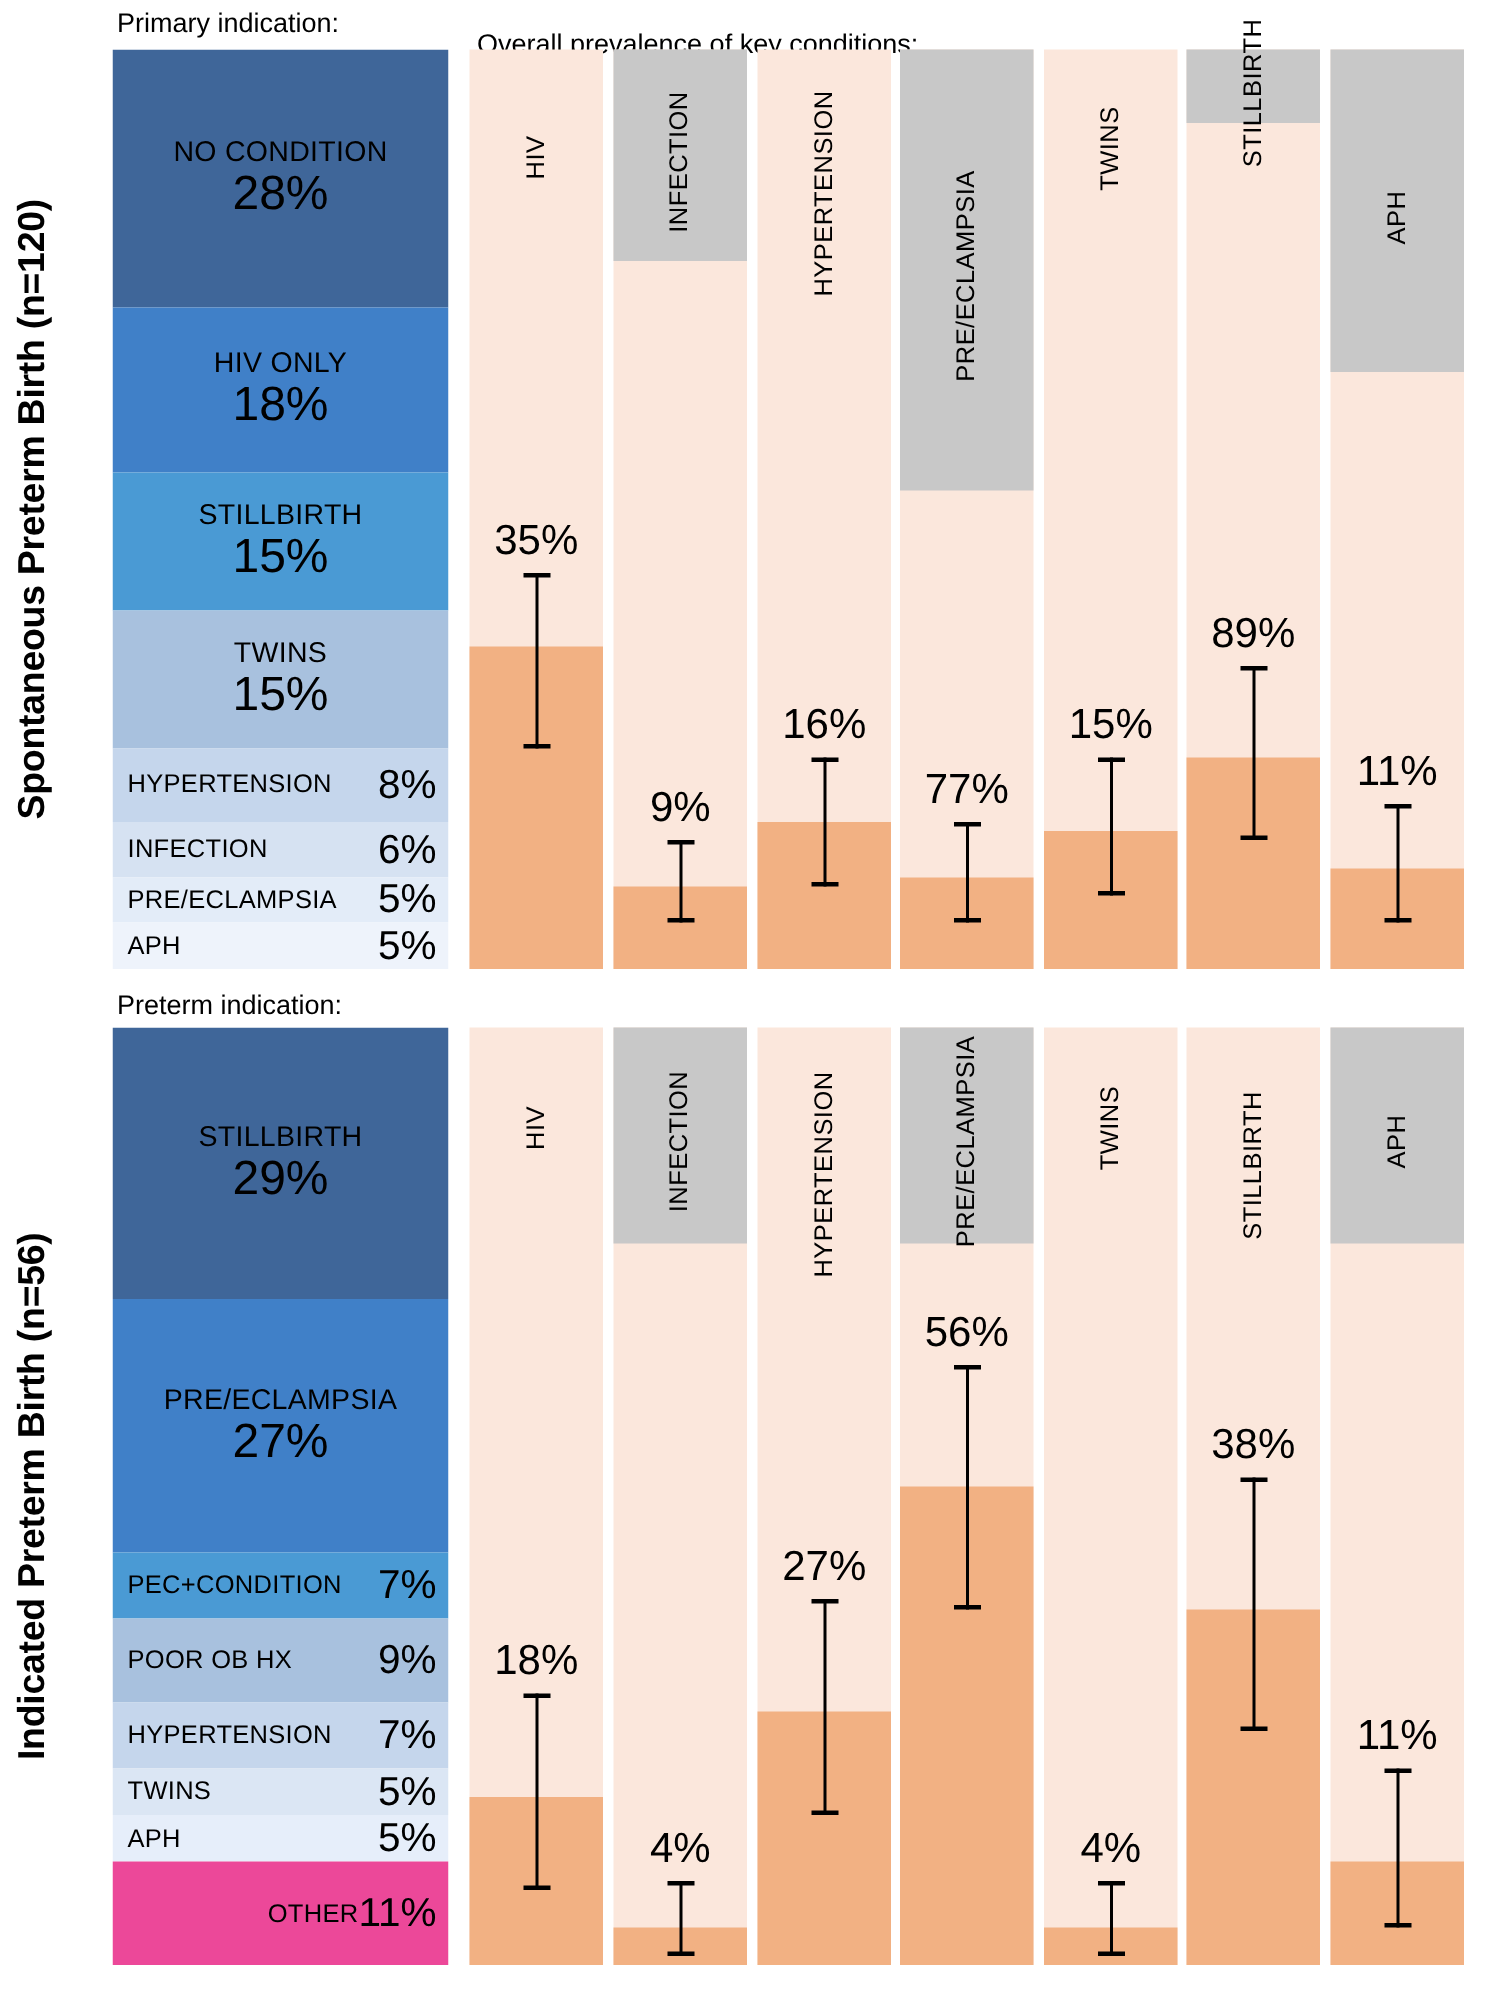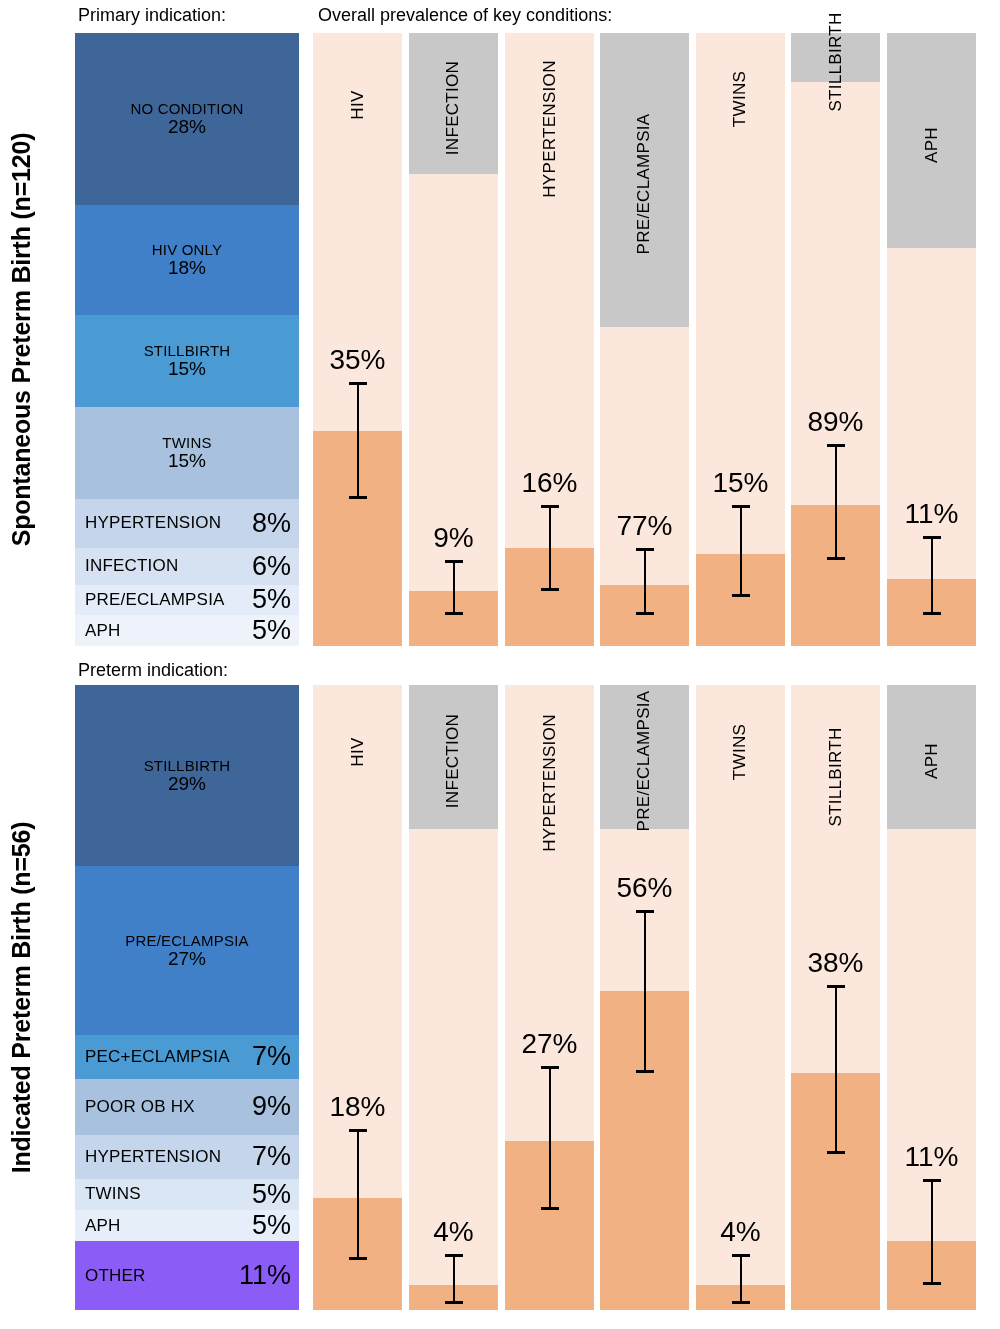"Overall prevalence of key conditions:" div.colhead { top: 5px -> 19px }
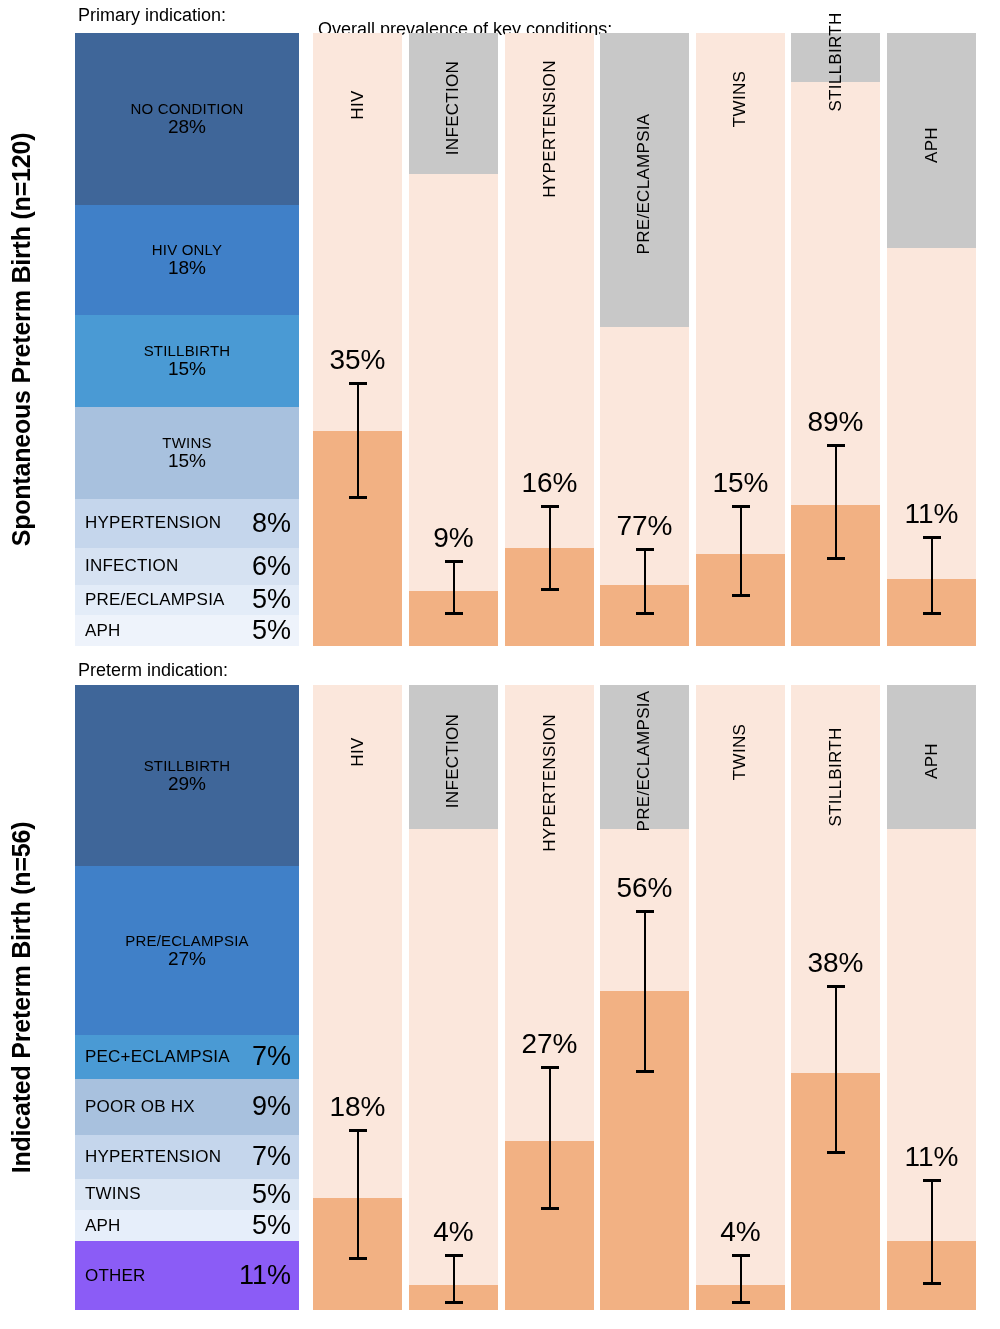"NO CONDITION" .seg .lbl { font-size: 15px -> 19px }
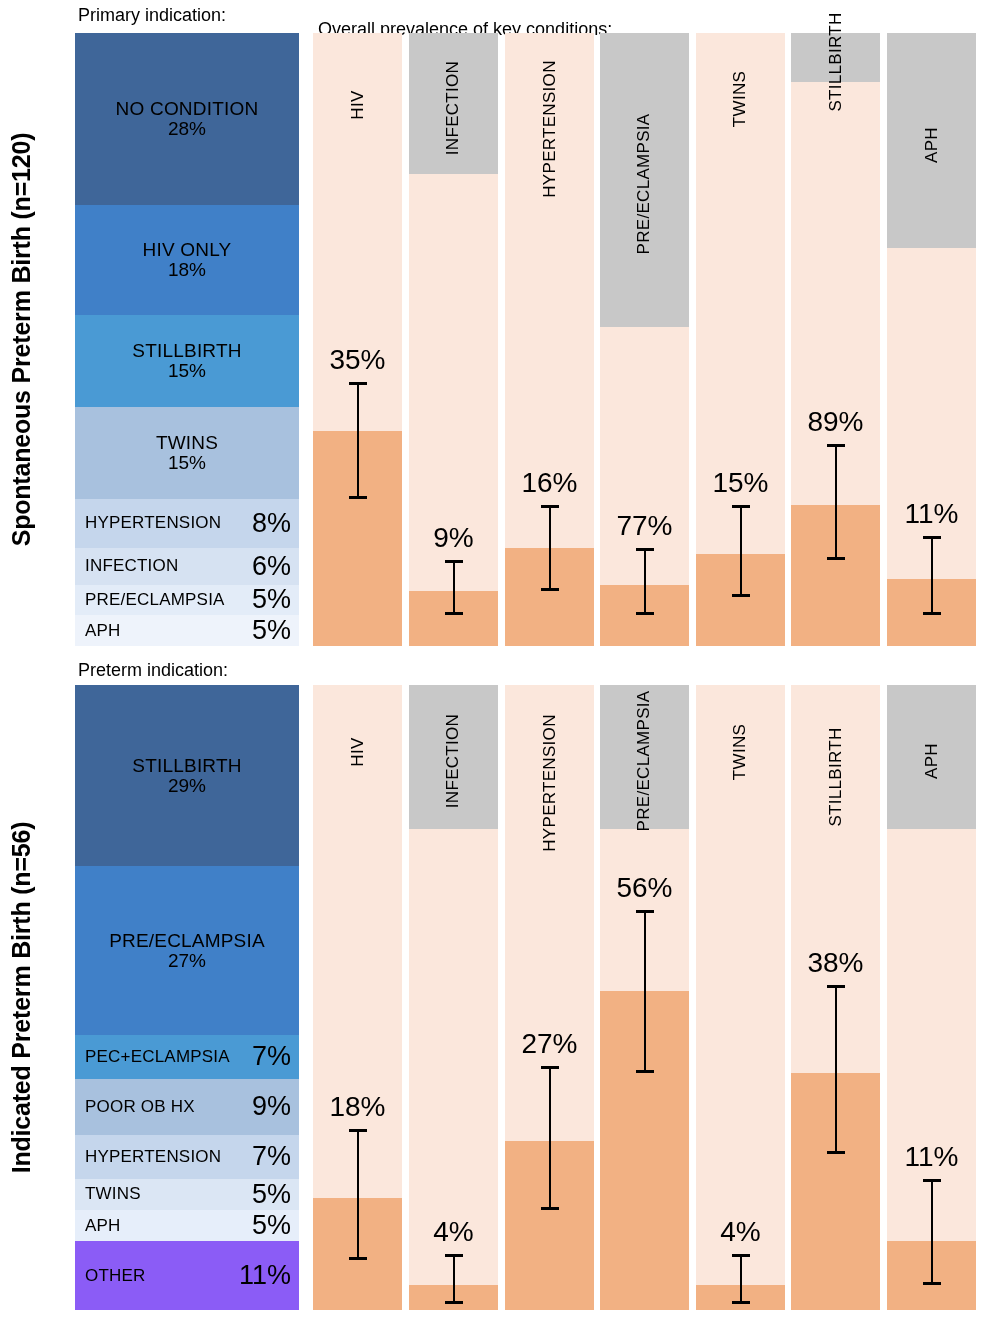"28%" .seg .val { font-size: 19px -> 32px }
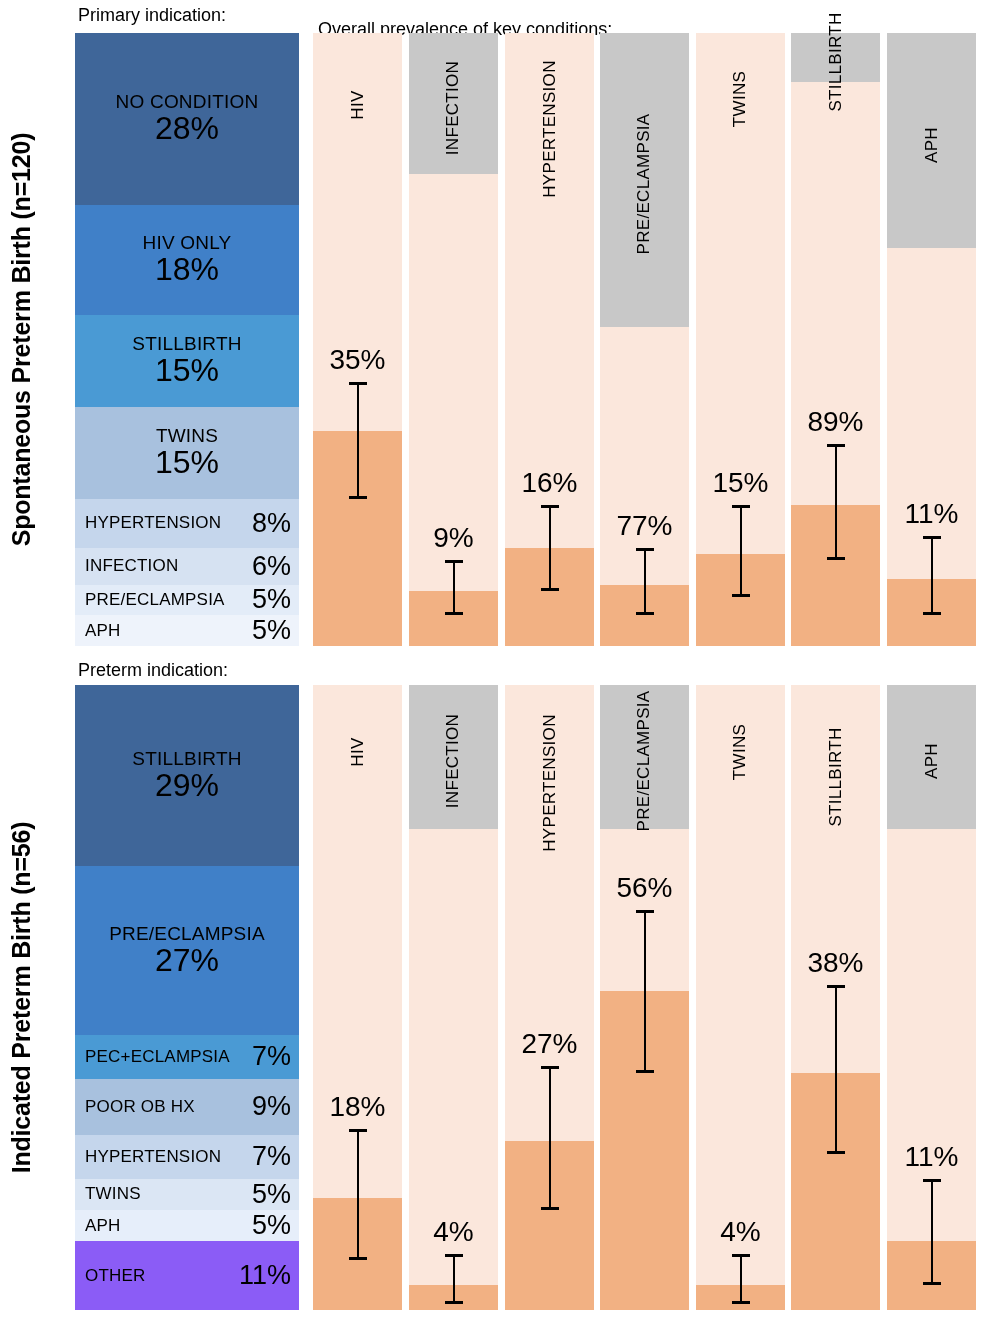"PEC+ECLAMPSIA" span.lbl { text: PEC+ECLAMPSIA -> PEC+CONDITION }
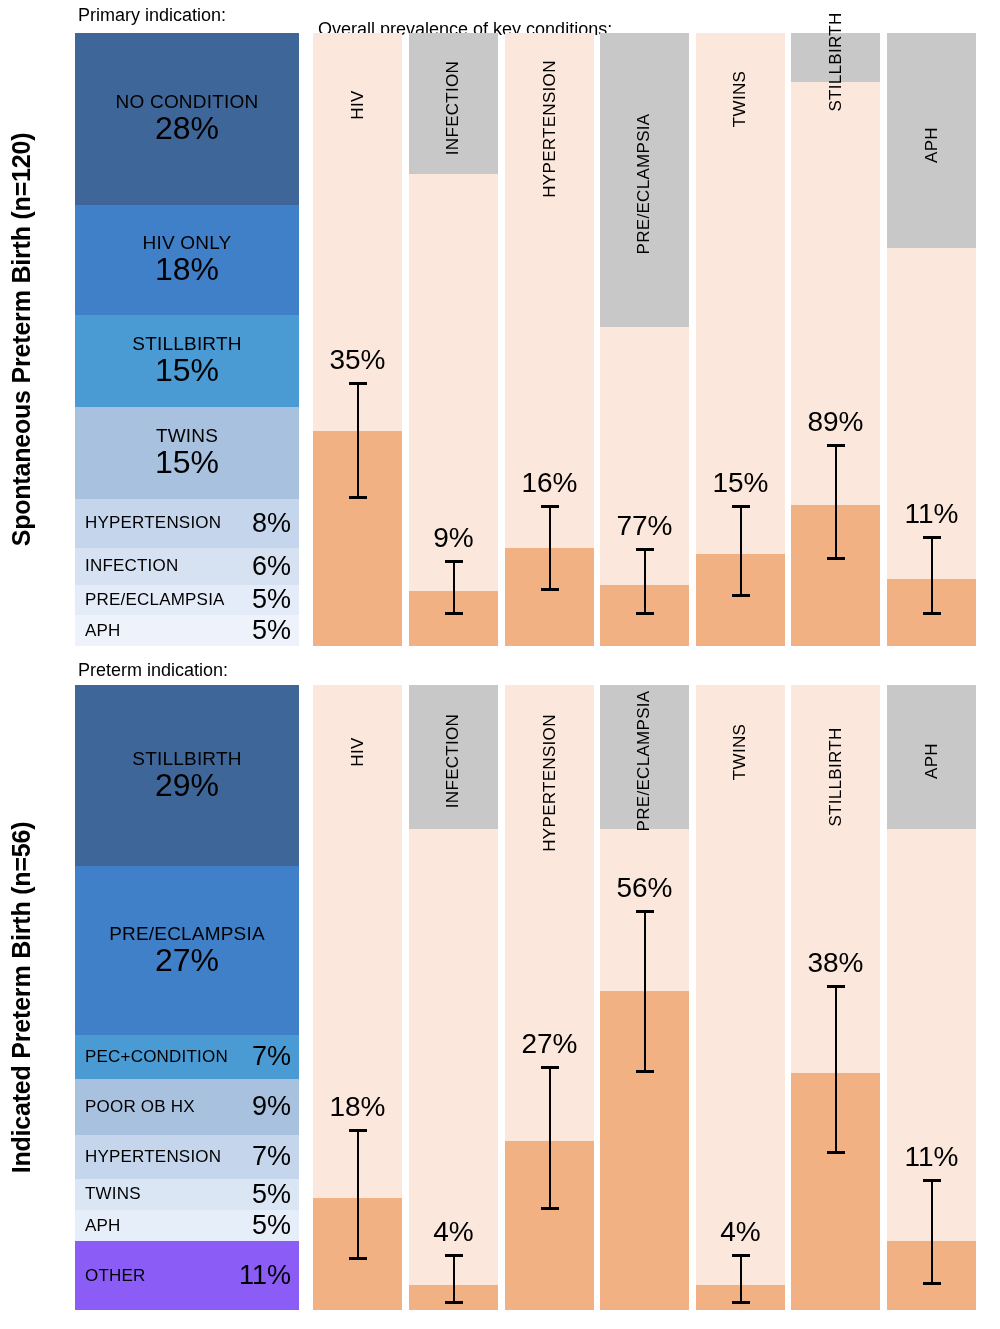"OTHER" div.seg { background: #8b5cf6 -> #ec4899; justify-content: none -> flex-end }
